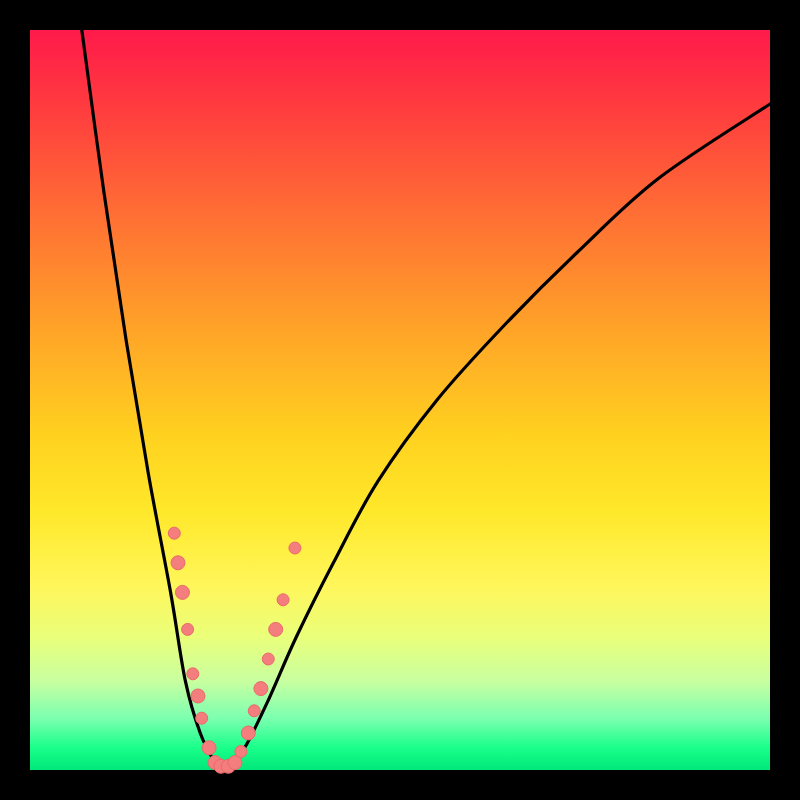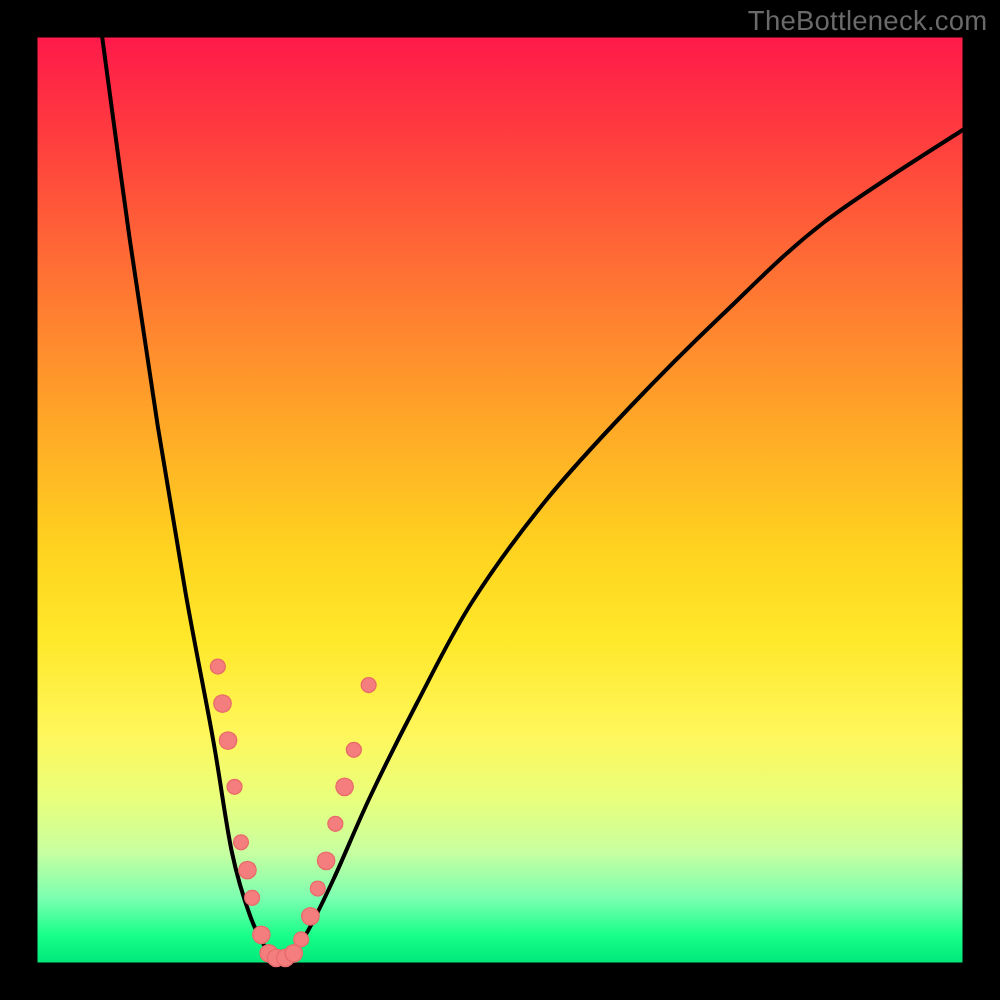"TheBottleneck.com" div.watermark { html: <div>TheBottleneck.com</div> -> none }
